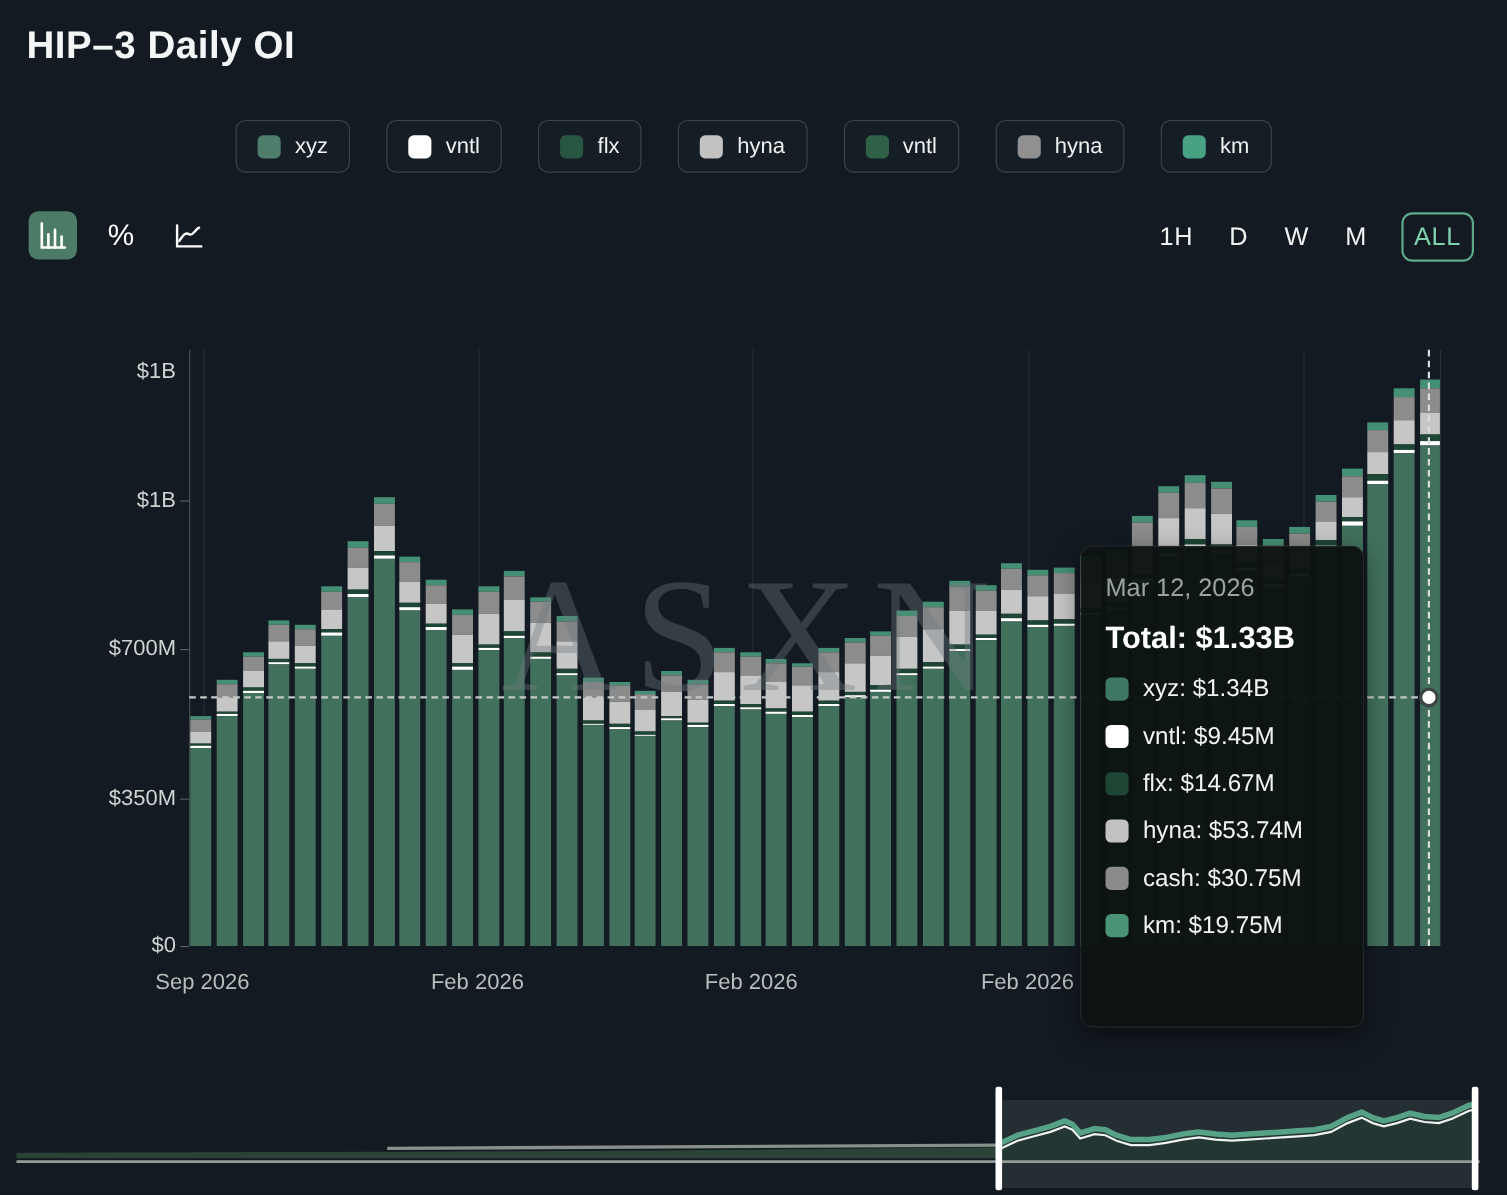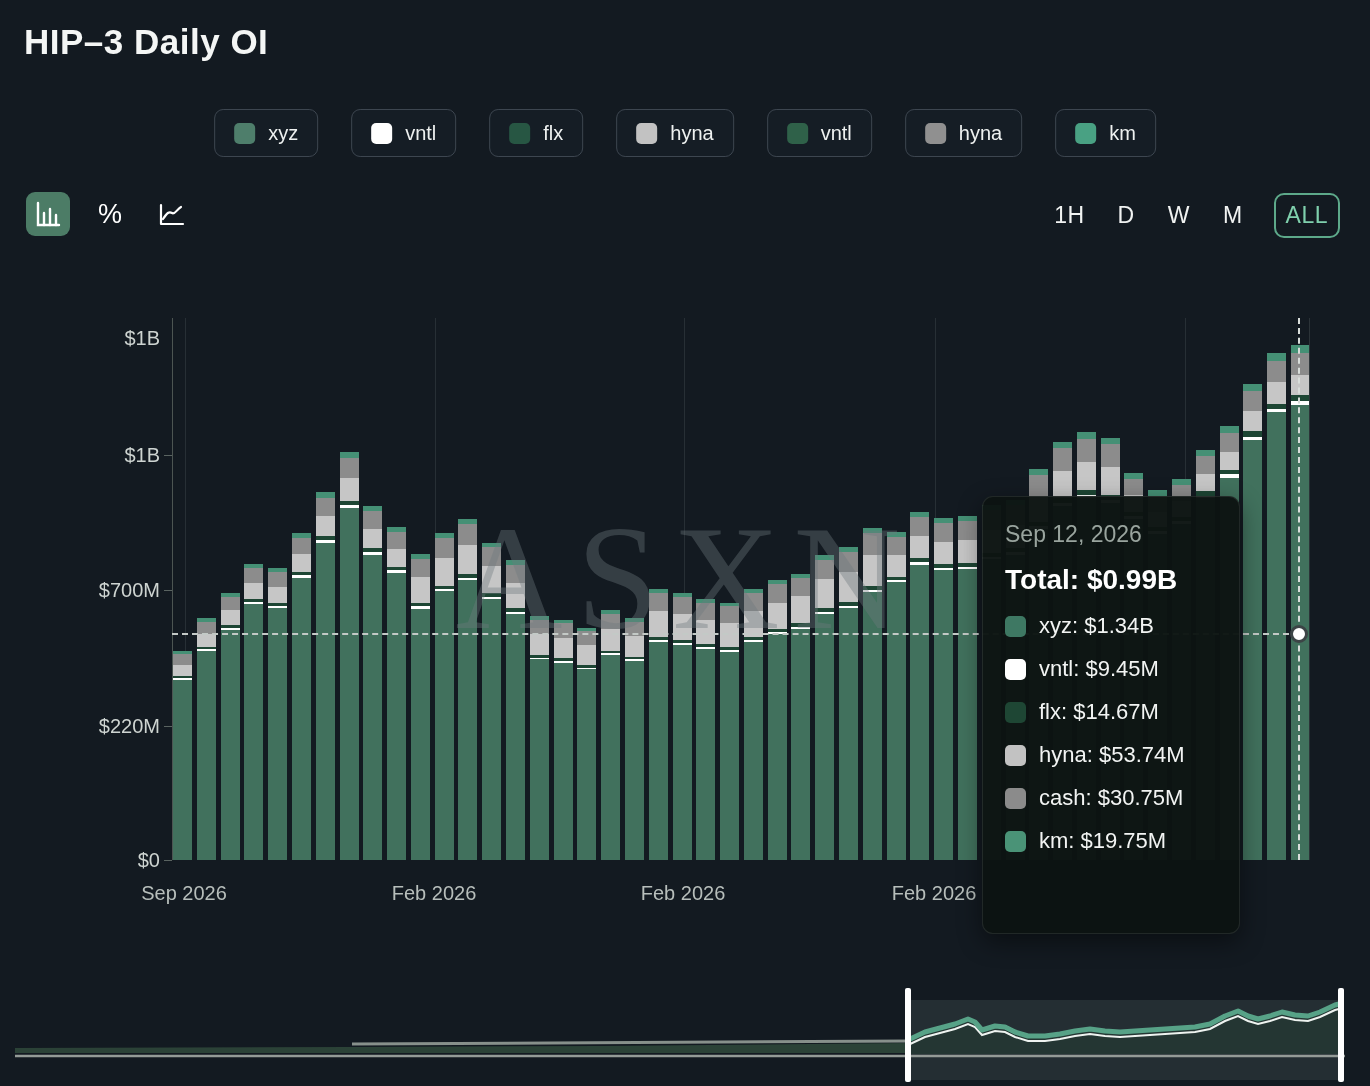"Sep 12, 2026" div.tt-date { text: Sep -> Mar }
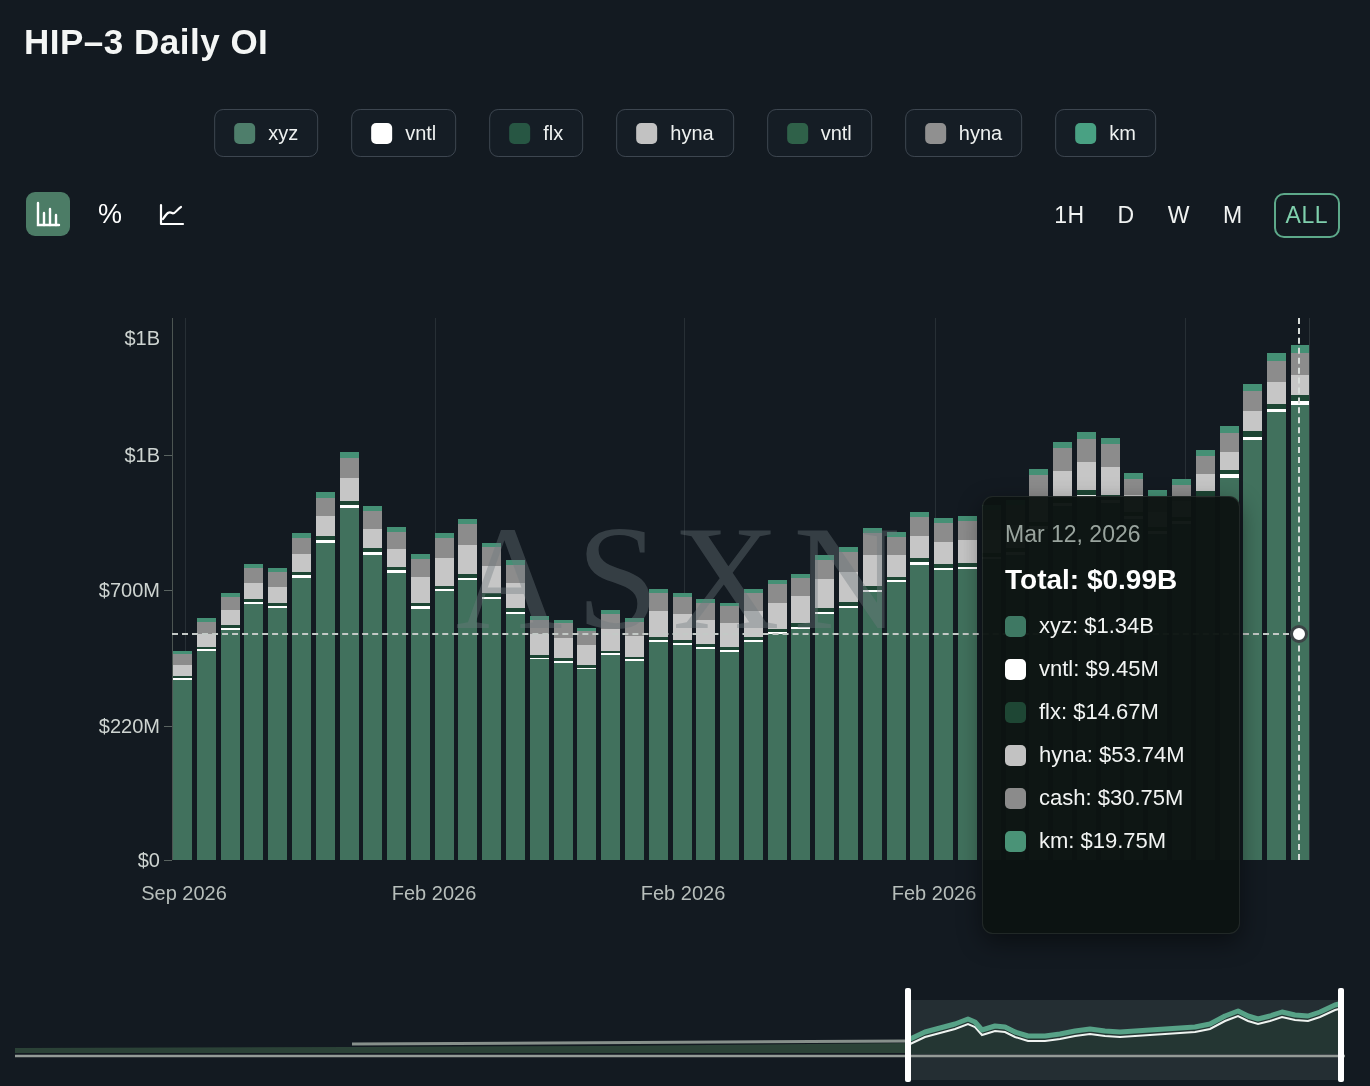"Total: $0.99B" div.tt-total { text: $0.99B -> $1.33B }
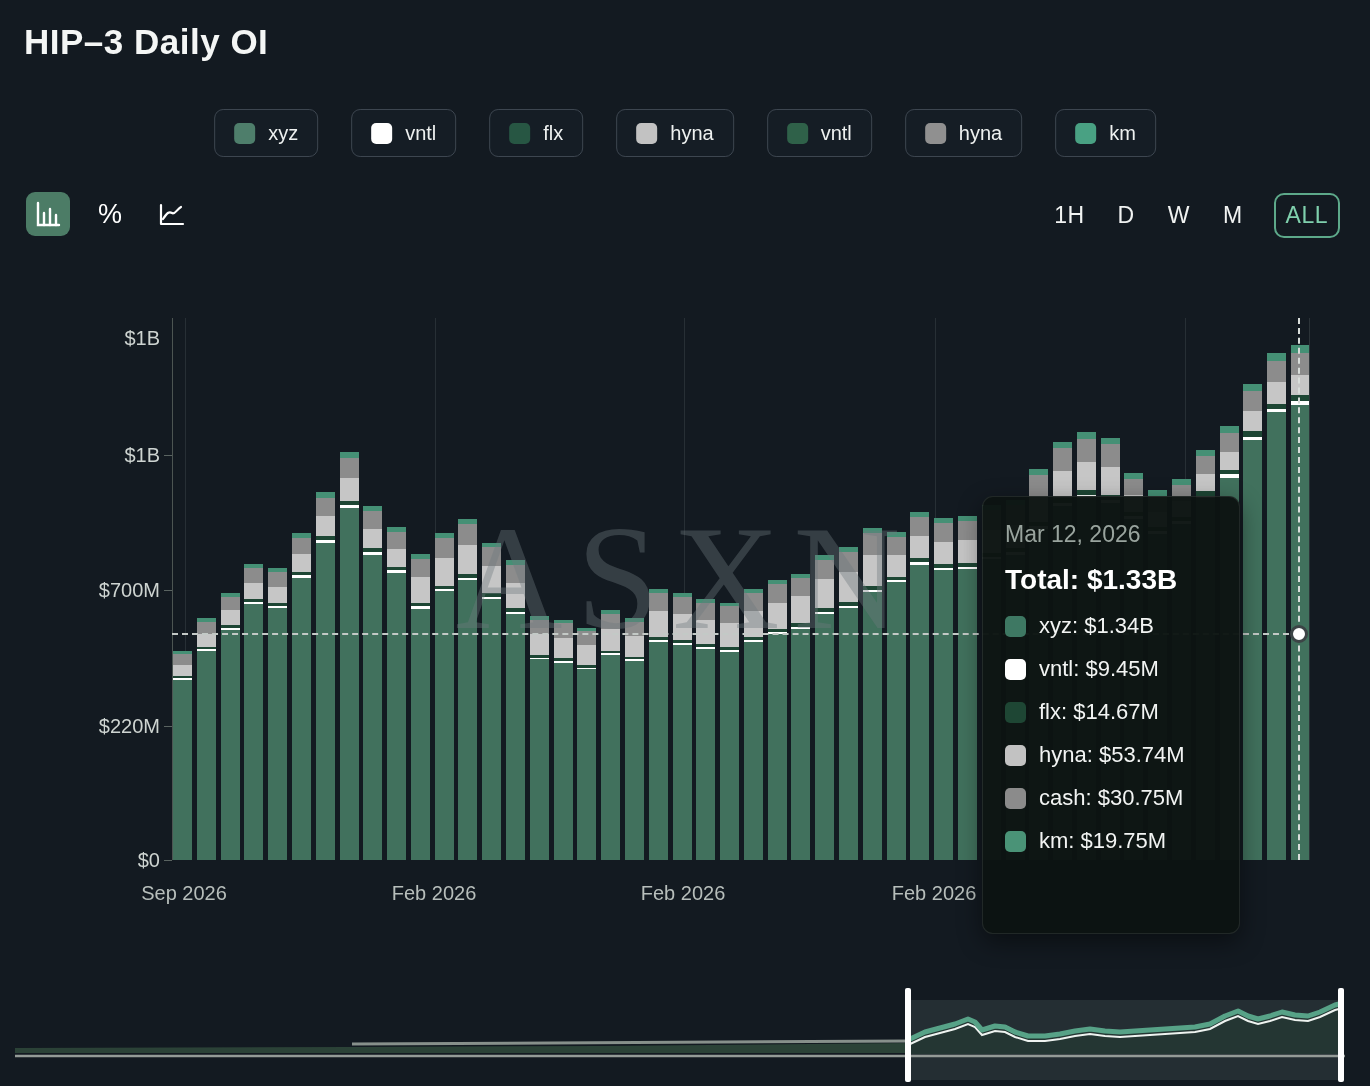"$220M" div.ylab { text: $220M -> $350M }
